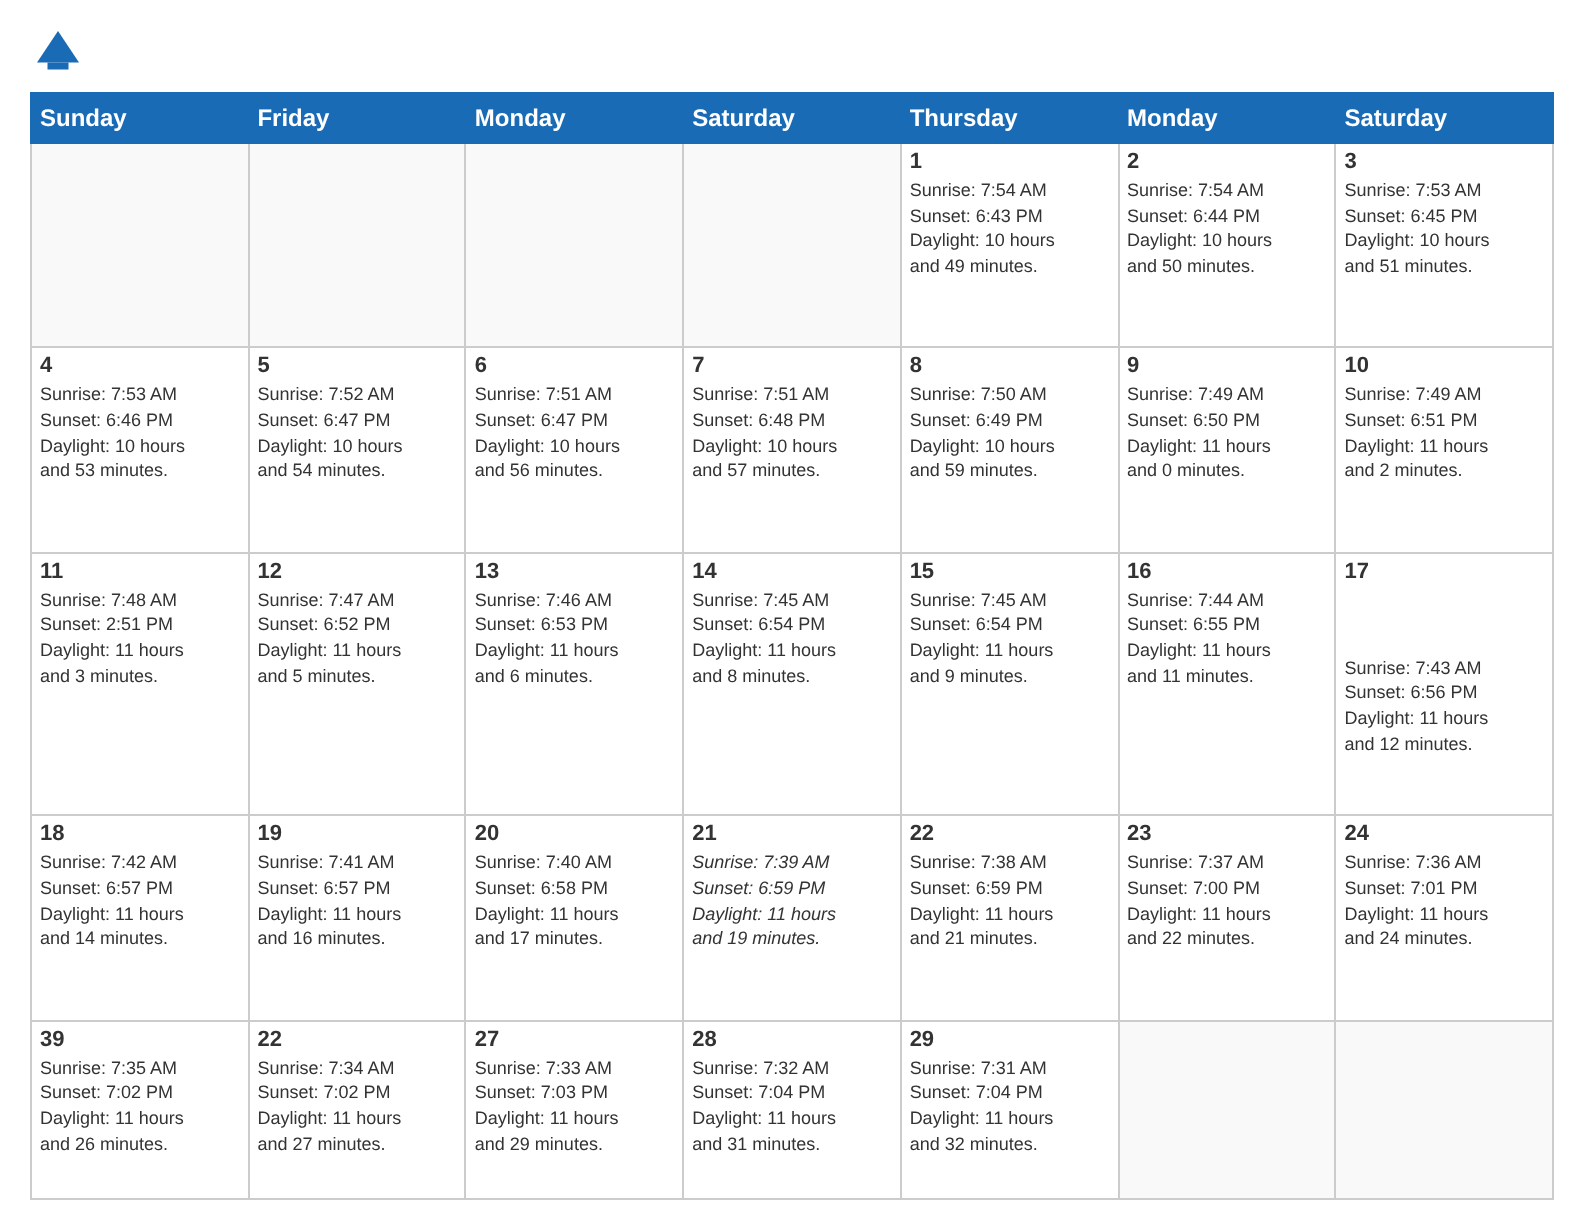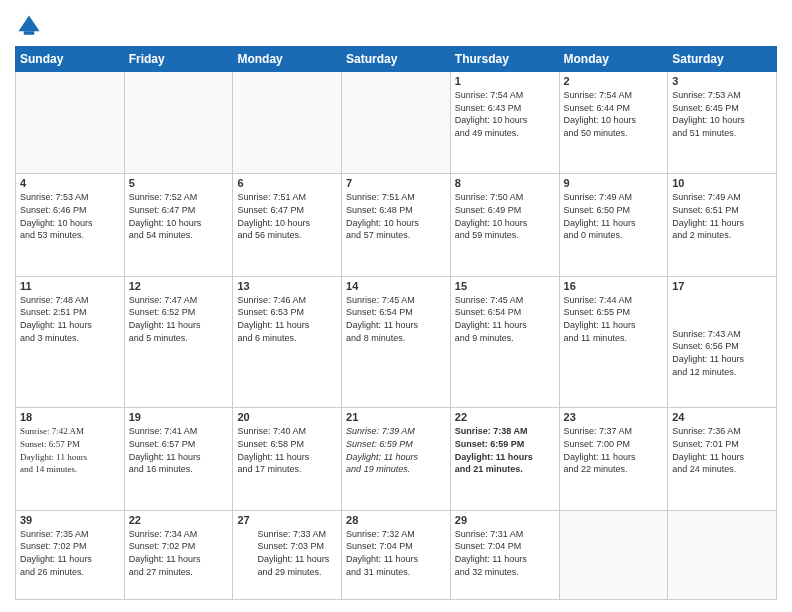"Sunrise: 7:42 AM" div.day-info { font-family: Liberation Serif, serif -> none }
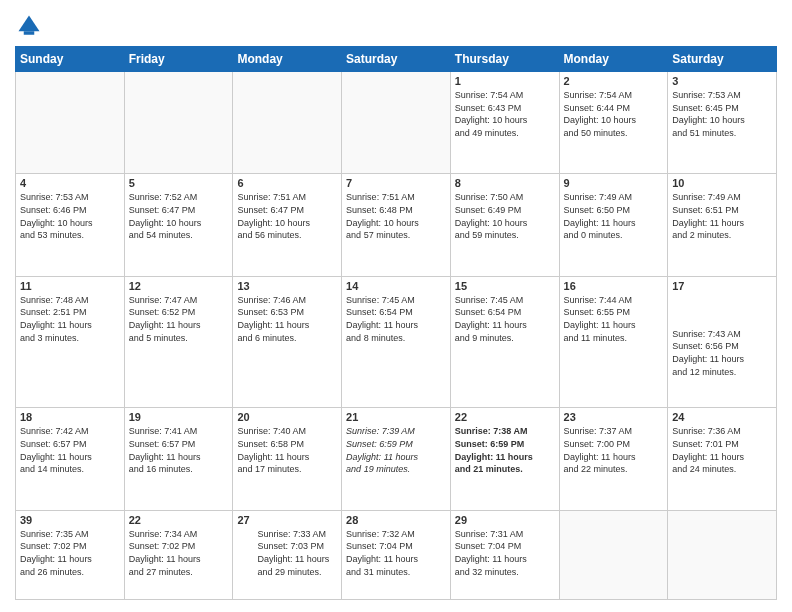"Sunrise: 7:38 AM" div.day-info { font-weight: bold -> none }
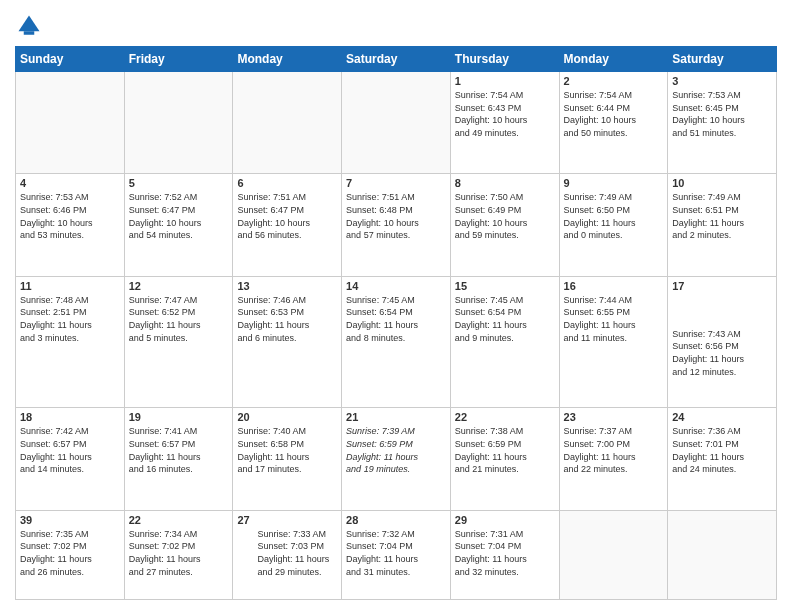"Sunrise: 7:33 AM" div.day-info { margin-left: 20px -> none }
